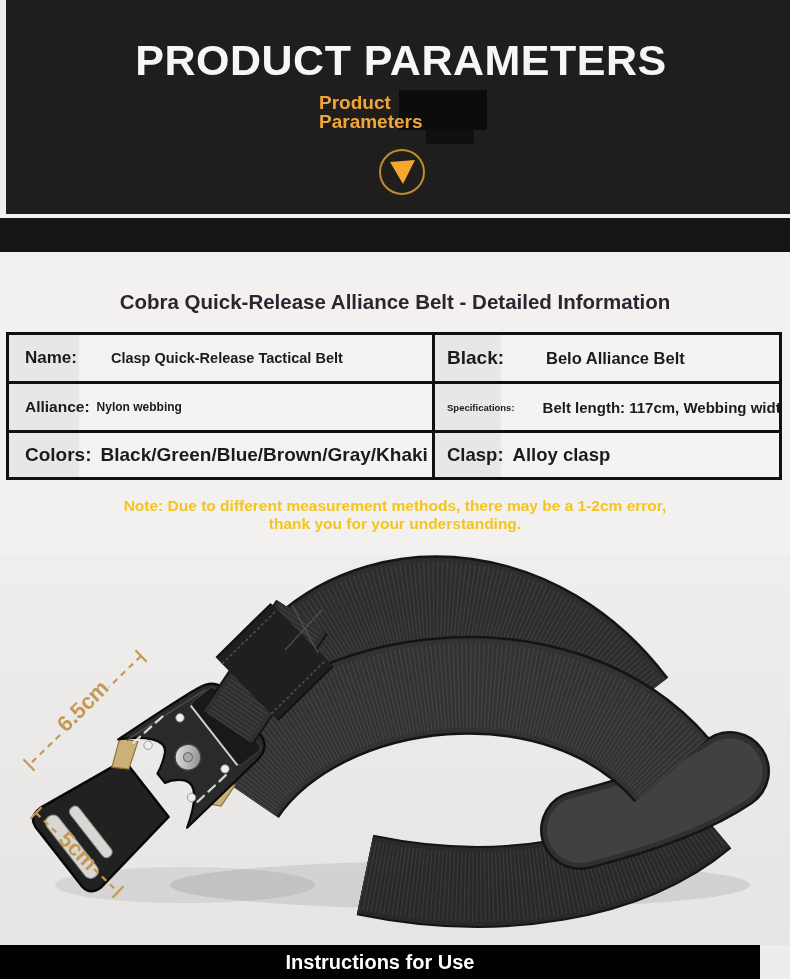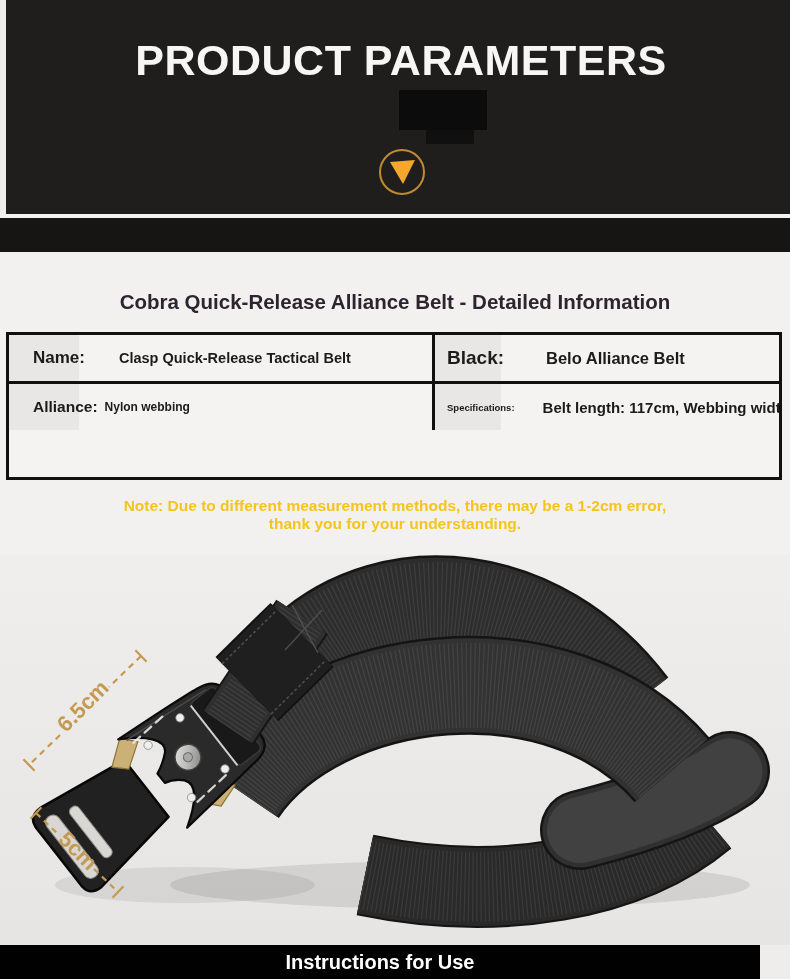"Product" div.sub-title { html: none -> <div> <div>Product</div> <div>Parameters</div> </div> }
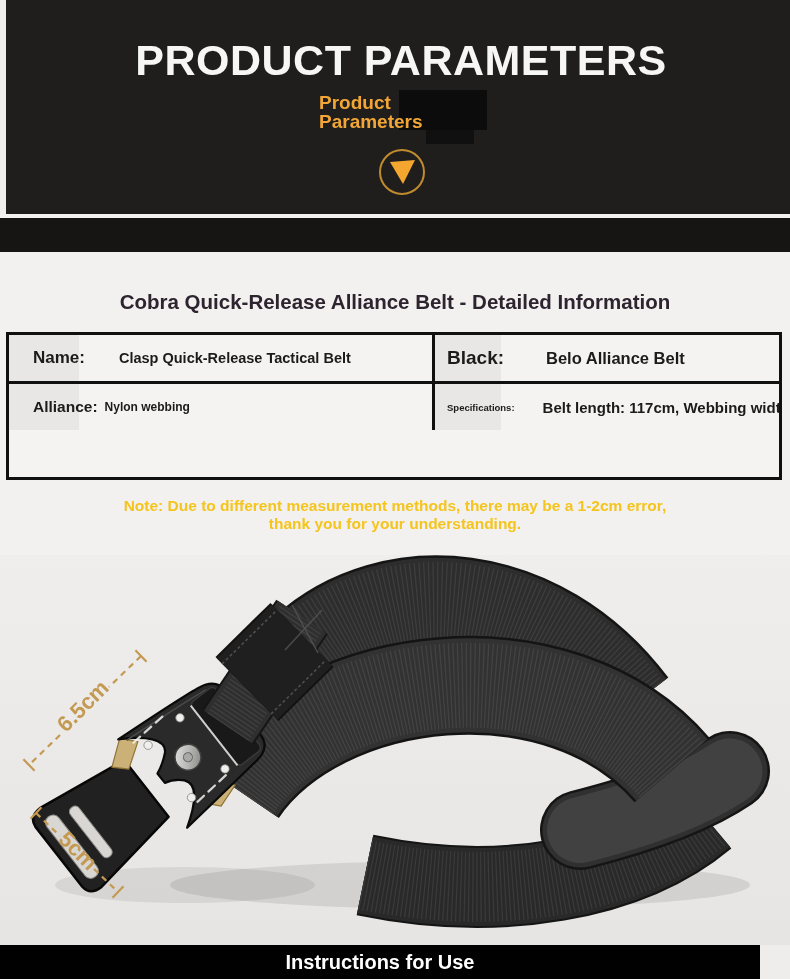"Name:" .cell.left { padding-left: 24px -> 16px }
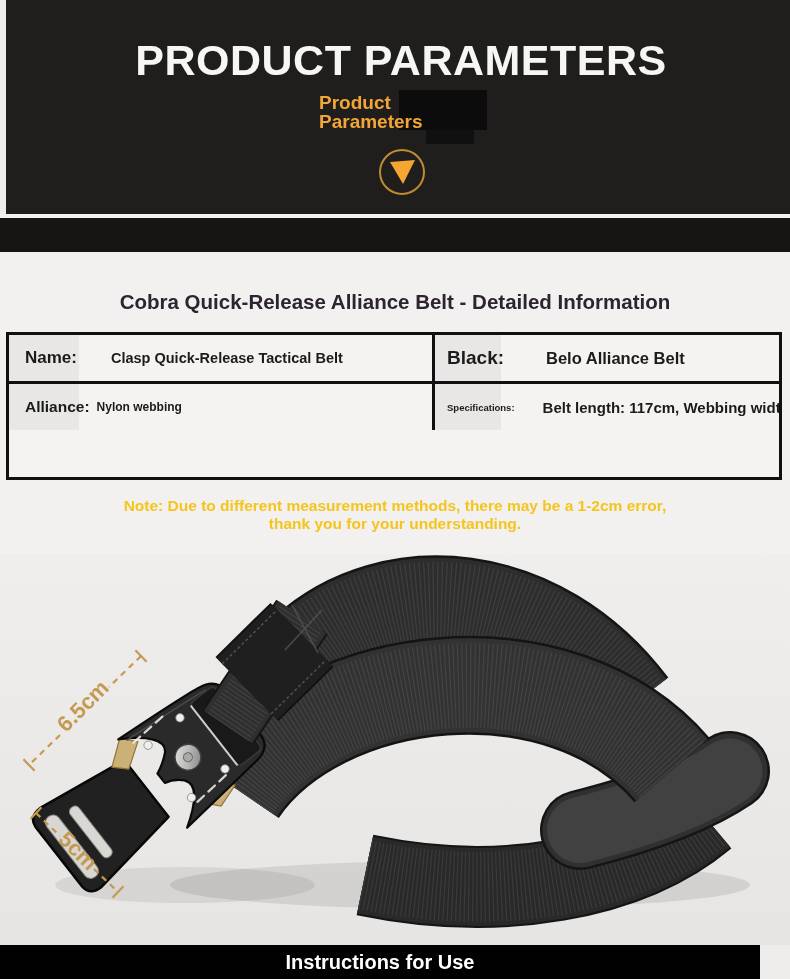"Colors:" div.trow { html: none -> <div> <div> <span>Colors:</span> <span>Black/Green/Blue/Brown/Gray/Khaki</span> </div> <div> <span>Clasp:</span> <span>Alloy clasp</span> </div> </div> }
